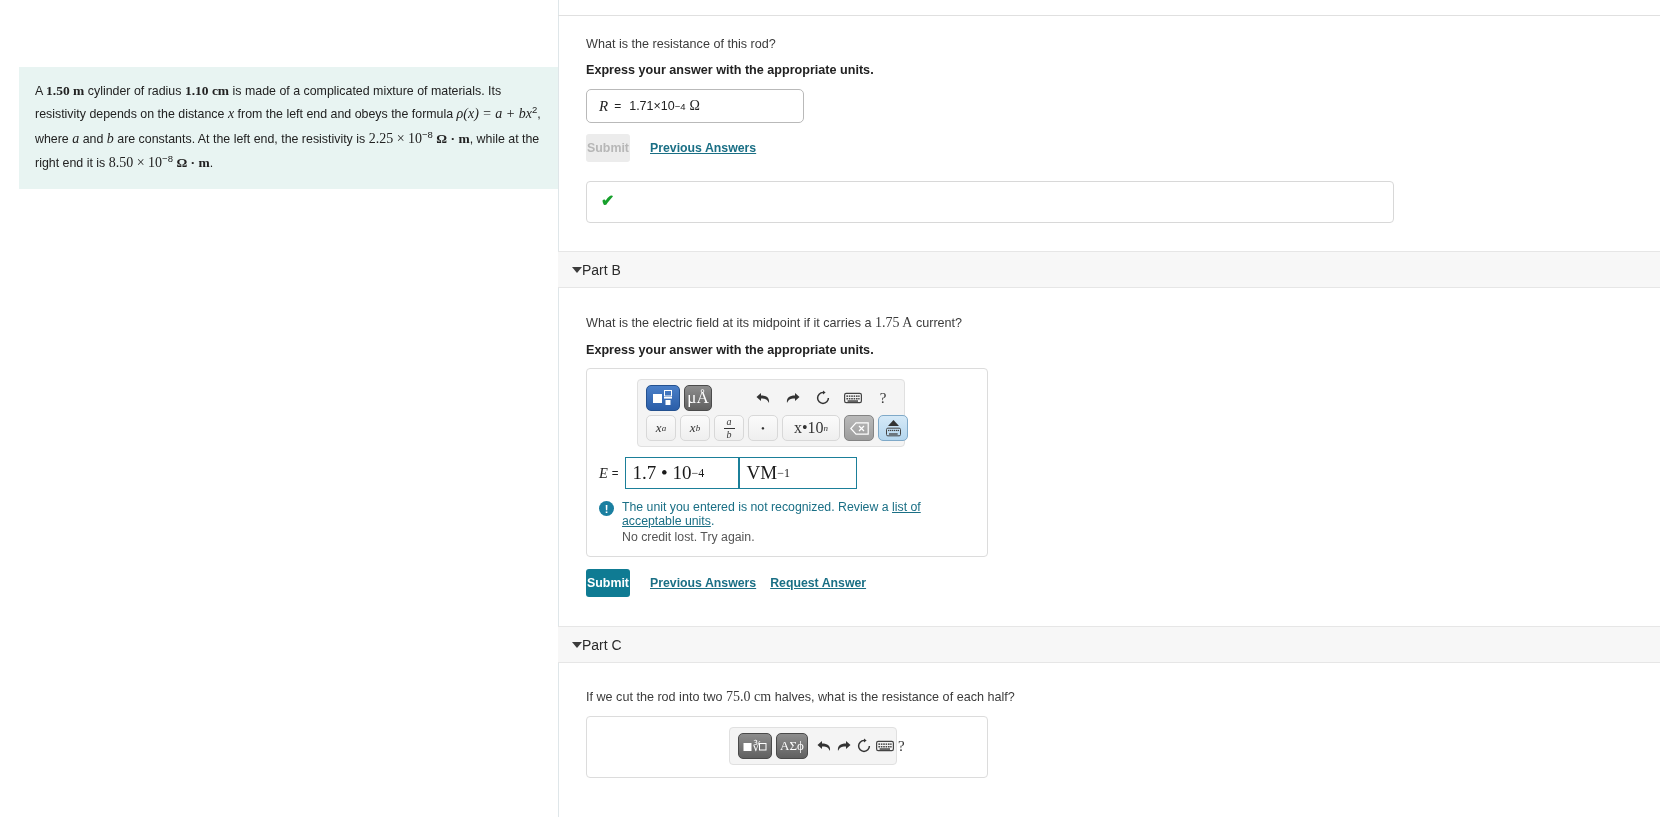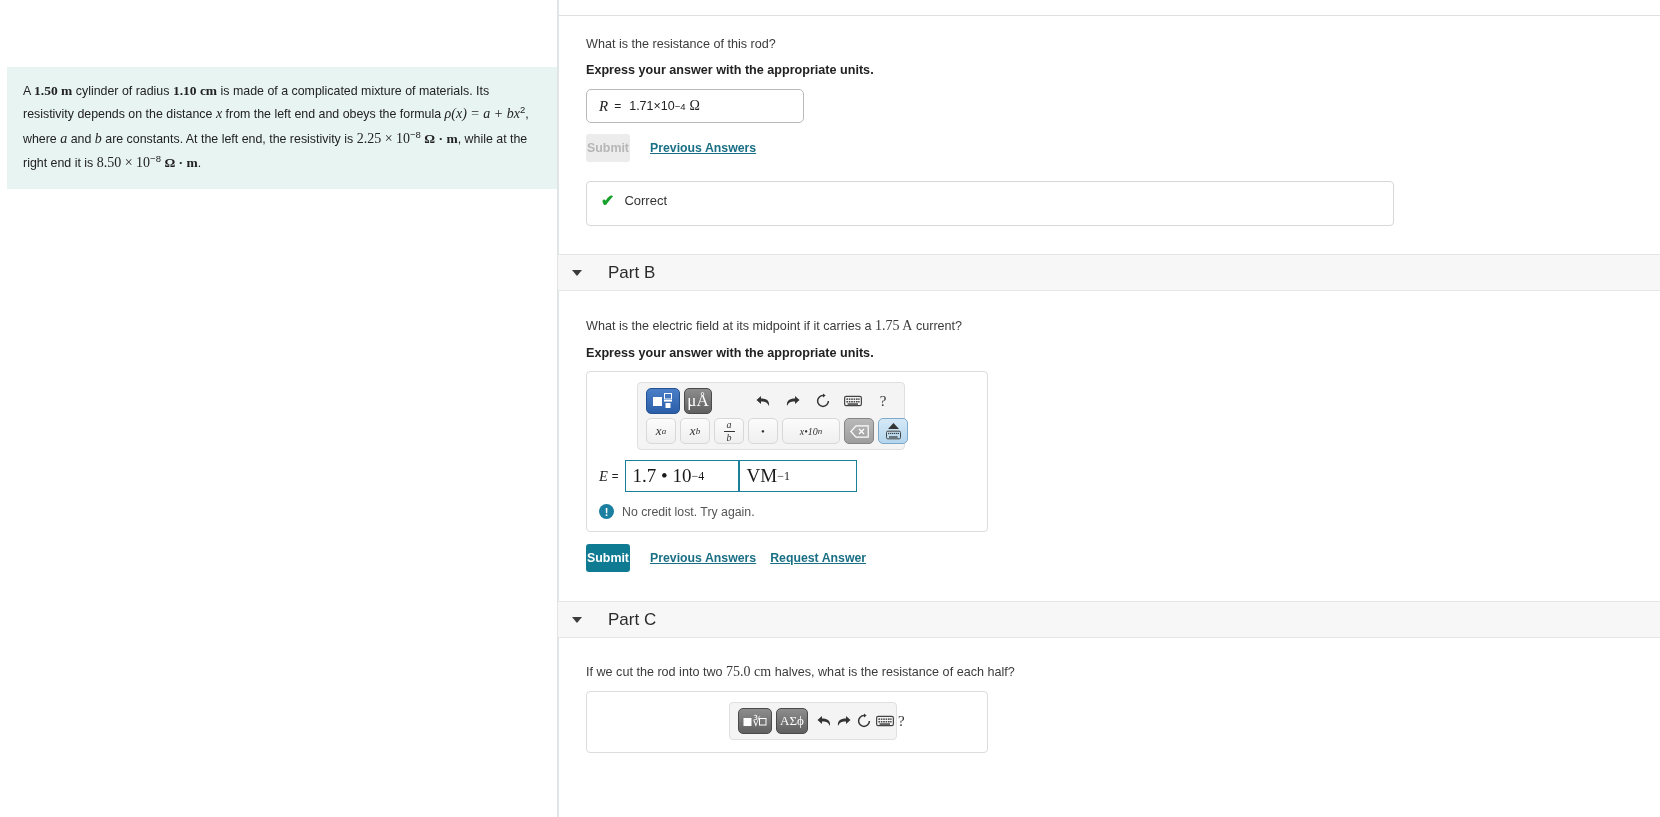"A 1.50 m cylinder of" .left-panel { left: 0 -> 12px }
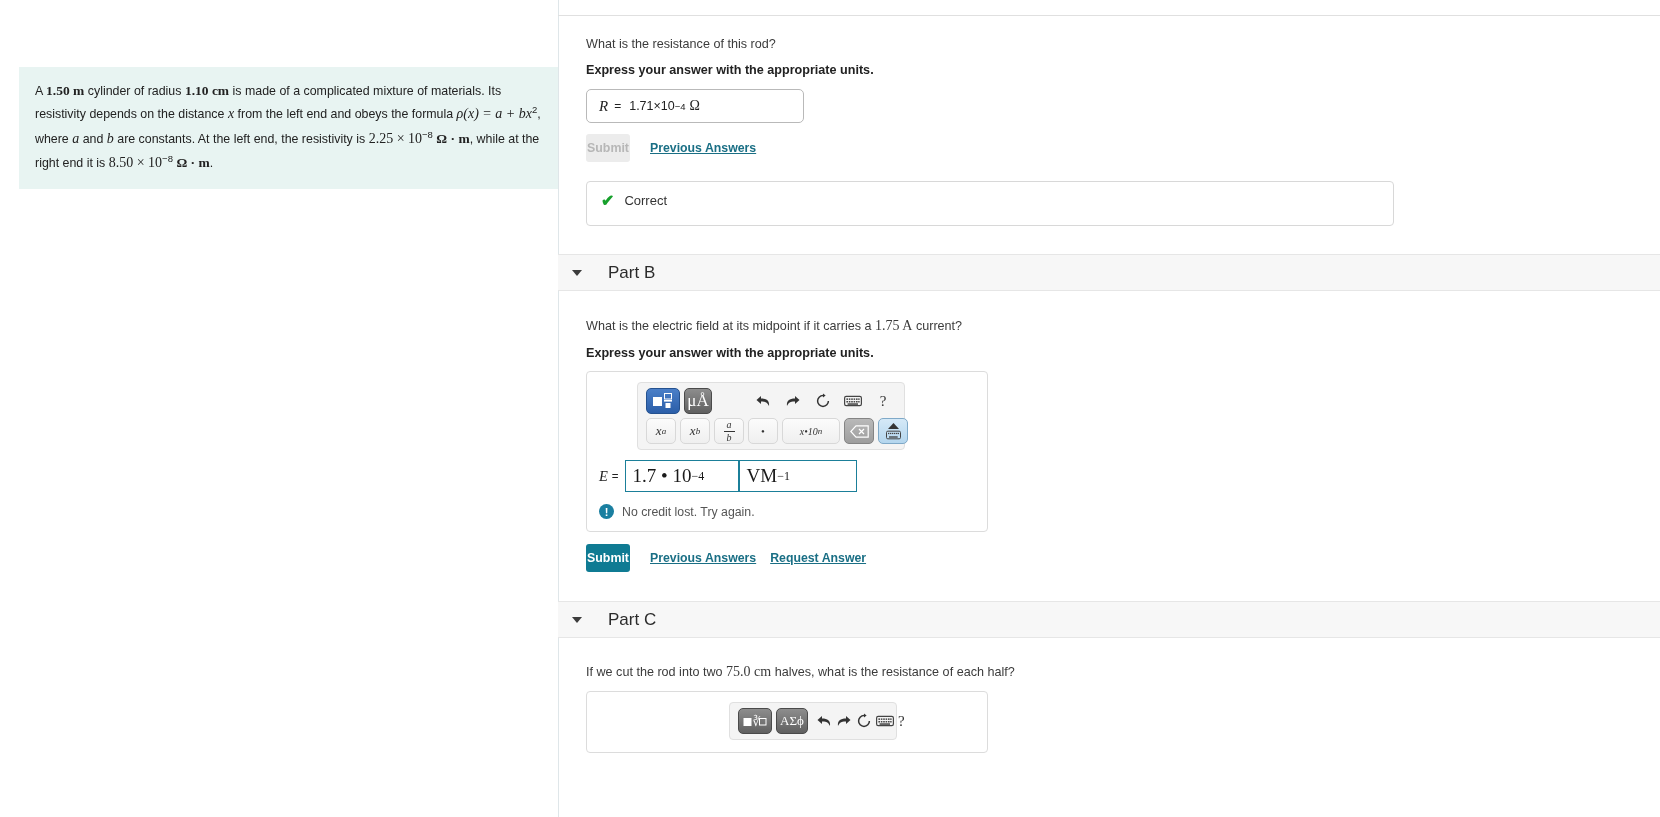"Correct" div.fb-title { html: <div>Correct</div> -> none }
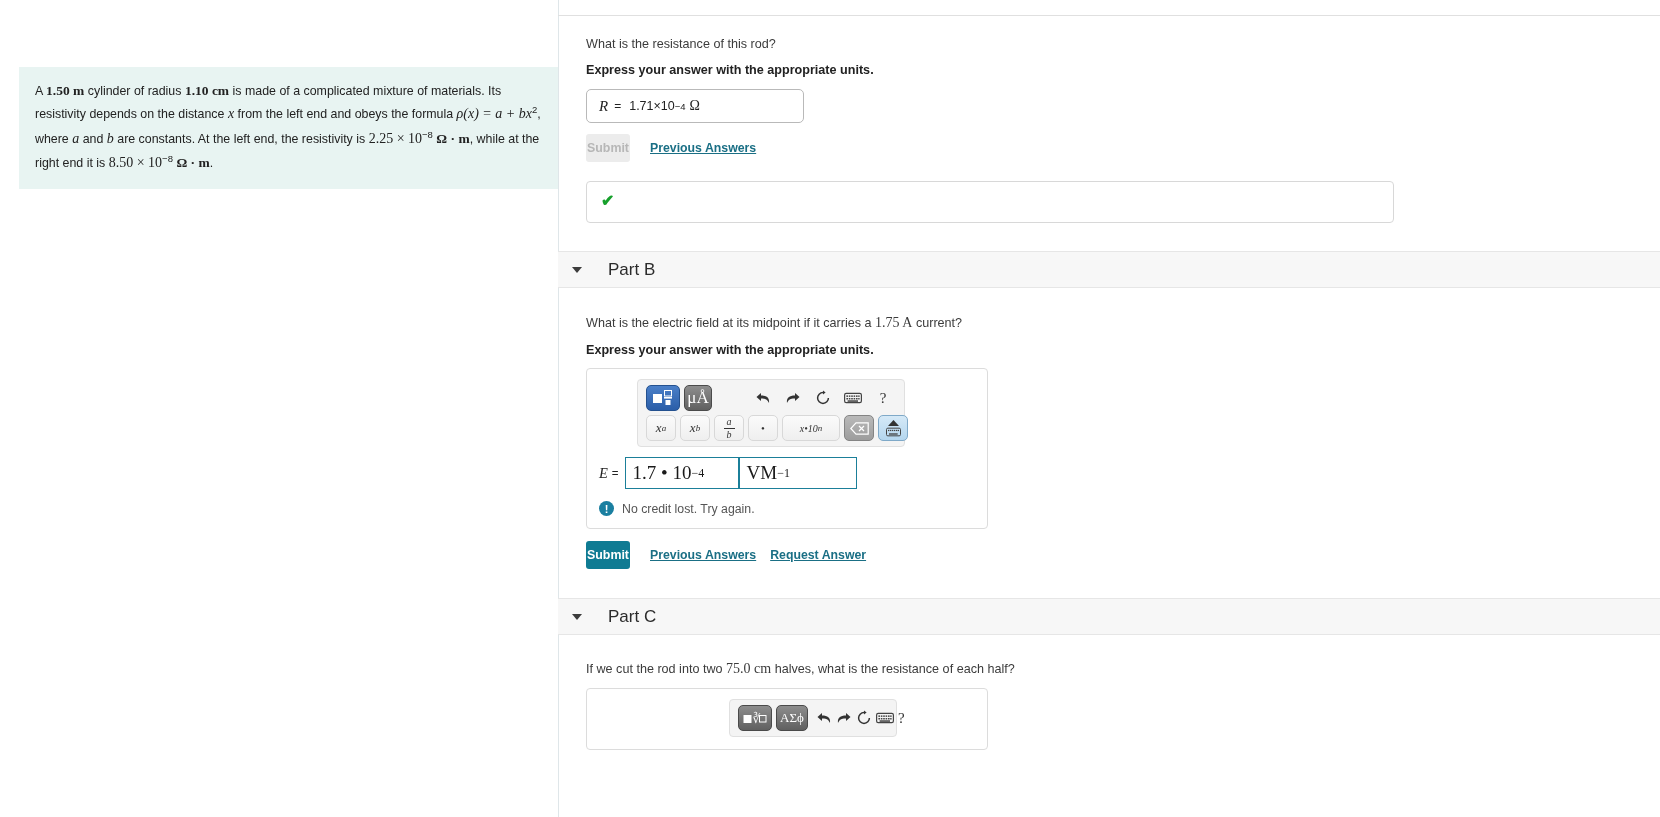"Part B" .part-head .plabel { font-size: 17px -> 14px; margin-left: 26px -> 0 }
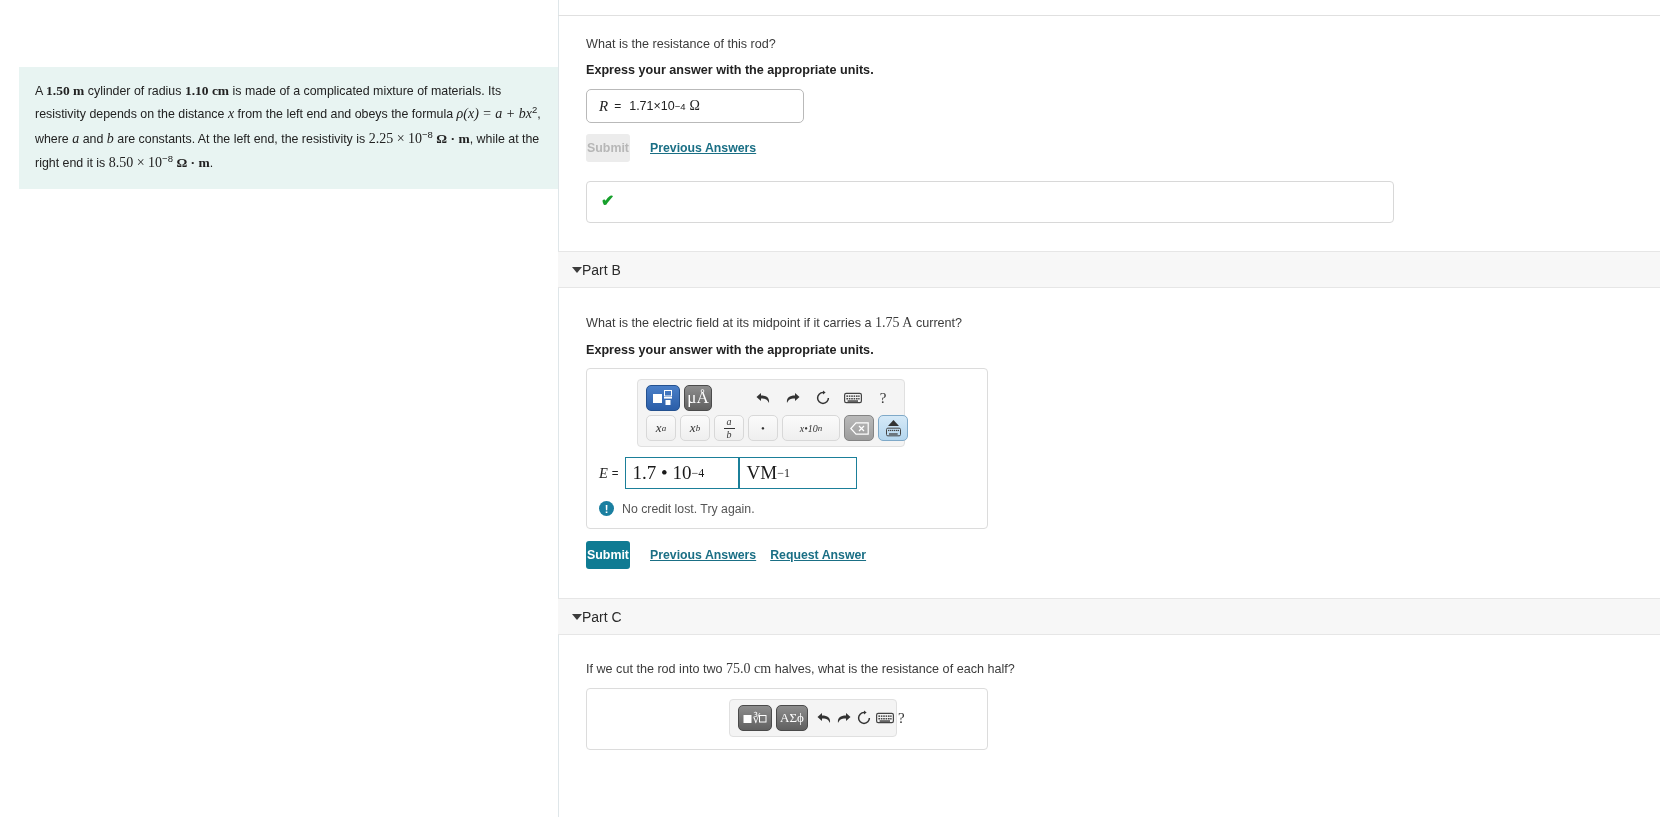"x•10" span { font-size: 10px -> 16px; font-style: italic -> none }
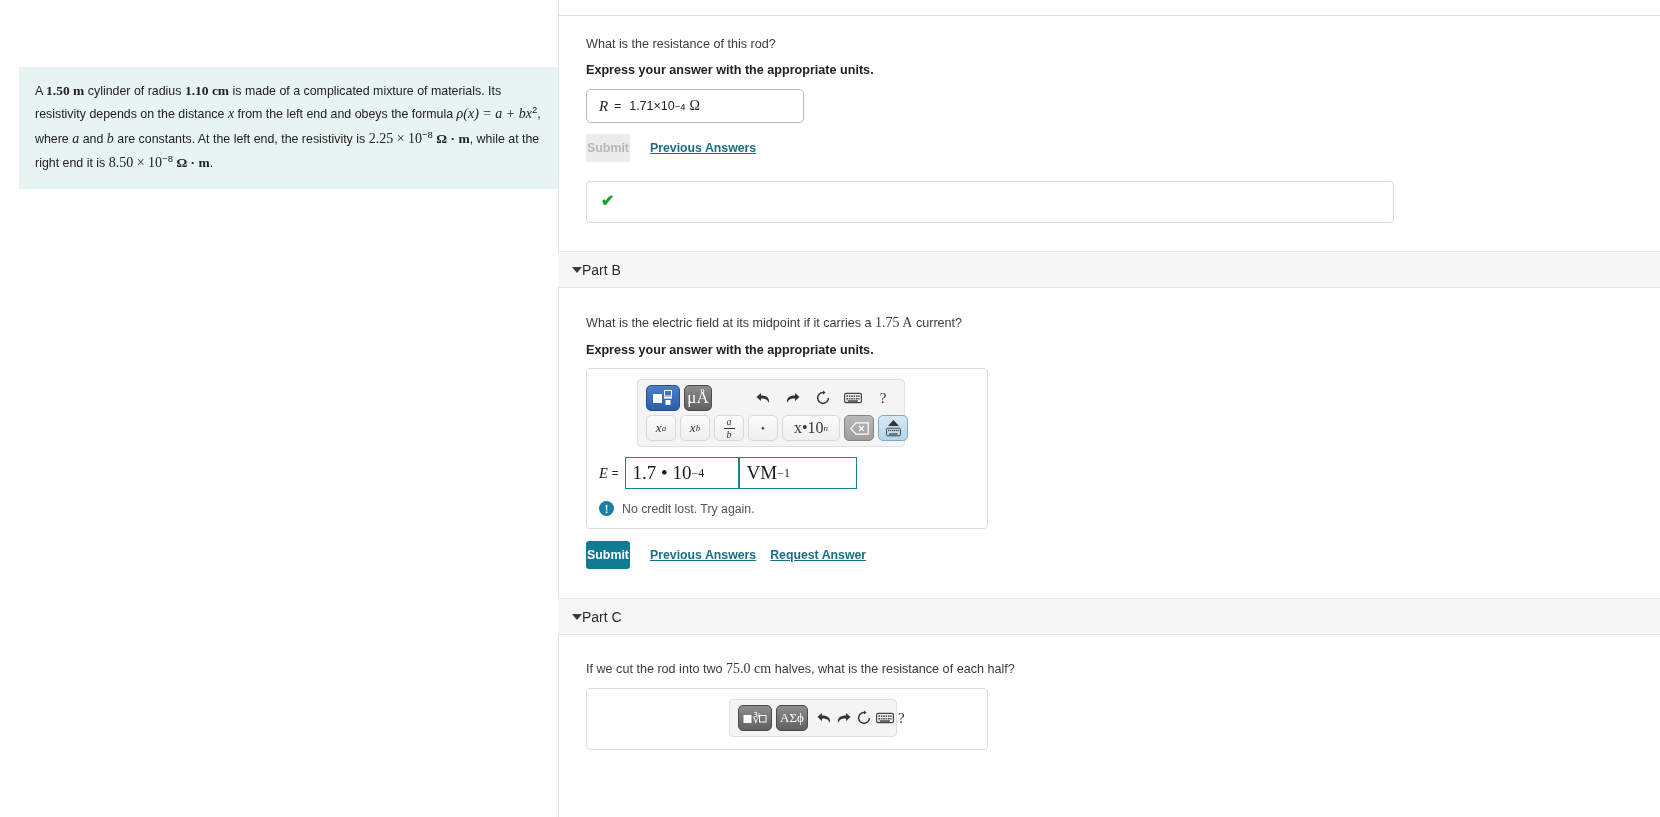"The unit you entered is" div.errtxt1 { html: none -> <div> <span>The unit you entered is not recognized. Review a </span><u>list of acceptable units</u><span>.</span> </div> }
